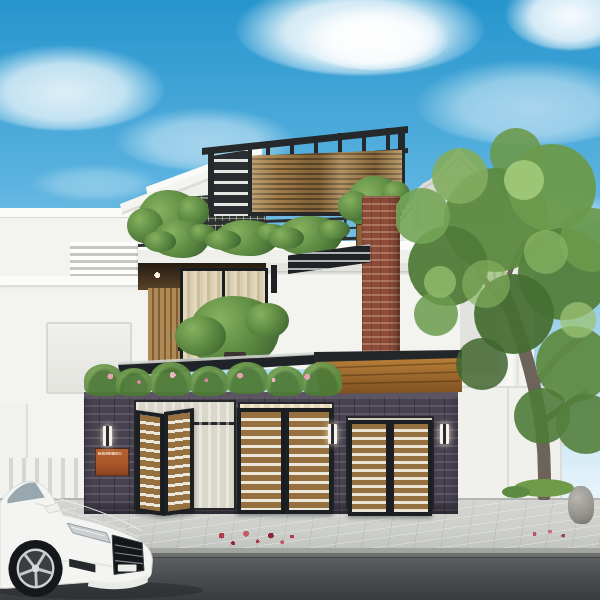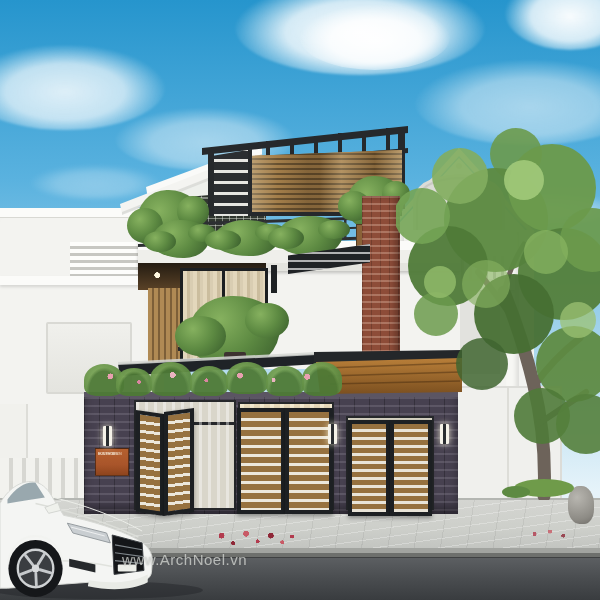"www.ArchNoel.vn" div { html: <div>www.ArchNoel.vn</div> -> none }
